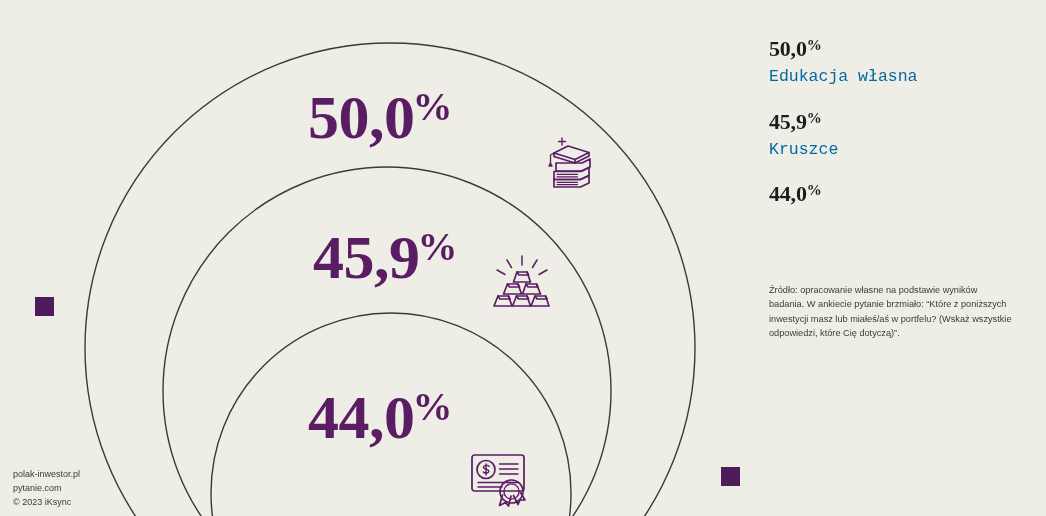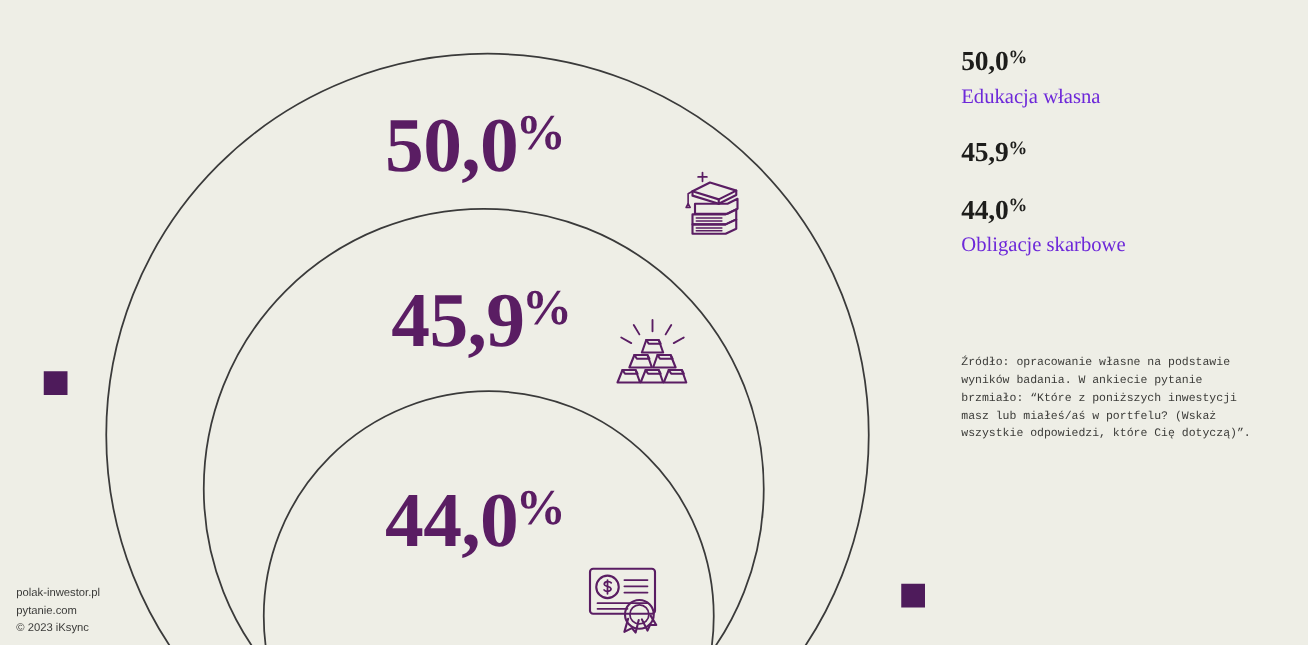"Edukacja własna" .legend-label { color: #6d28d9 -> #0369a1; font-family: Liberation Serif, serif -> Liberation Mono, monospace }
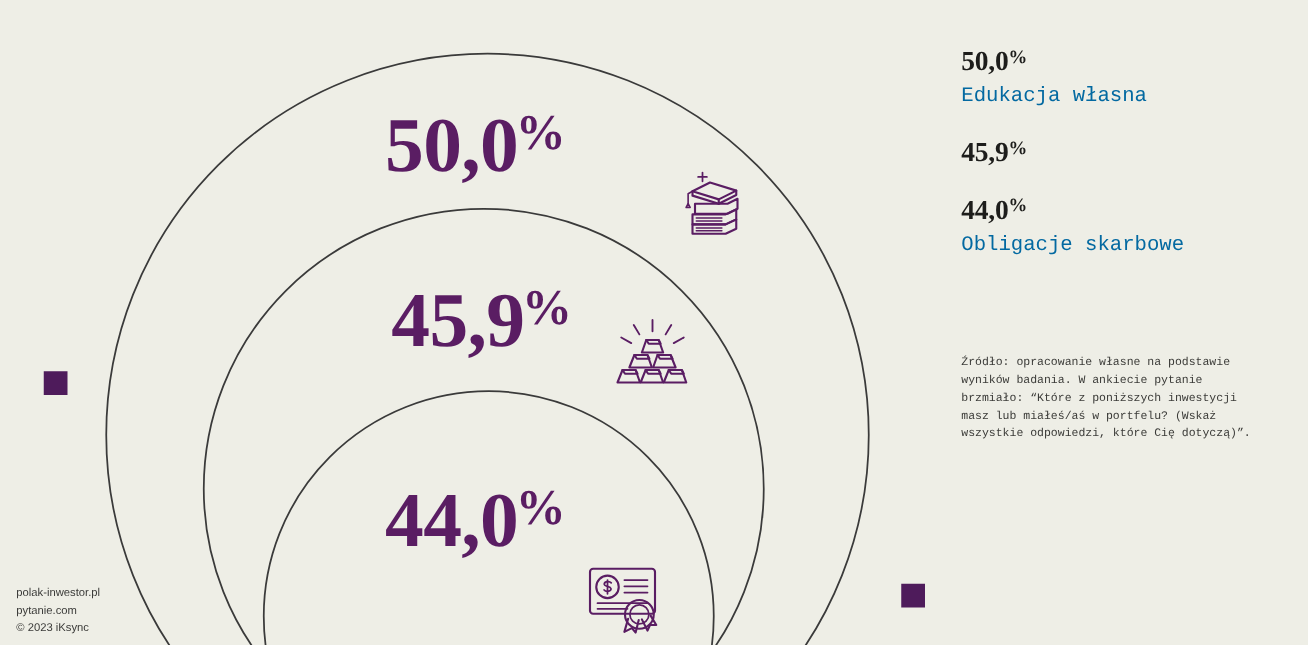"Kruszce" div.legend-label { html: none -> <div>Kruszce</div> }
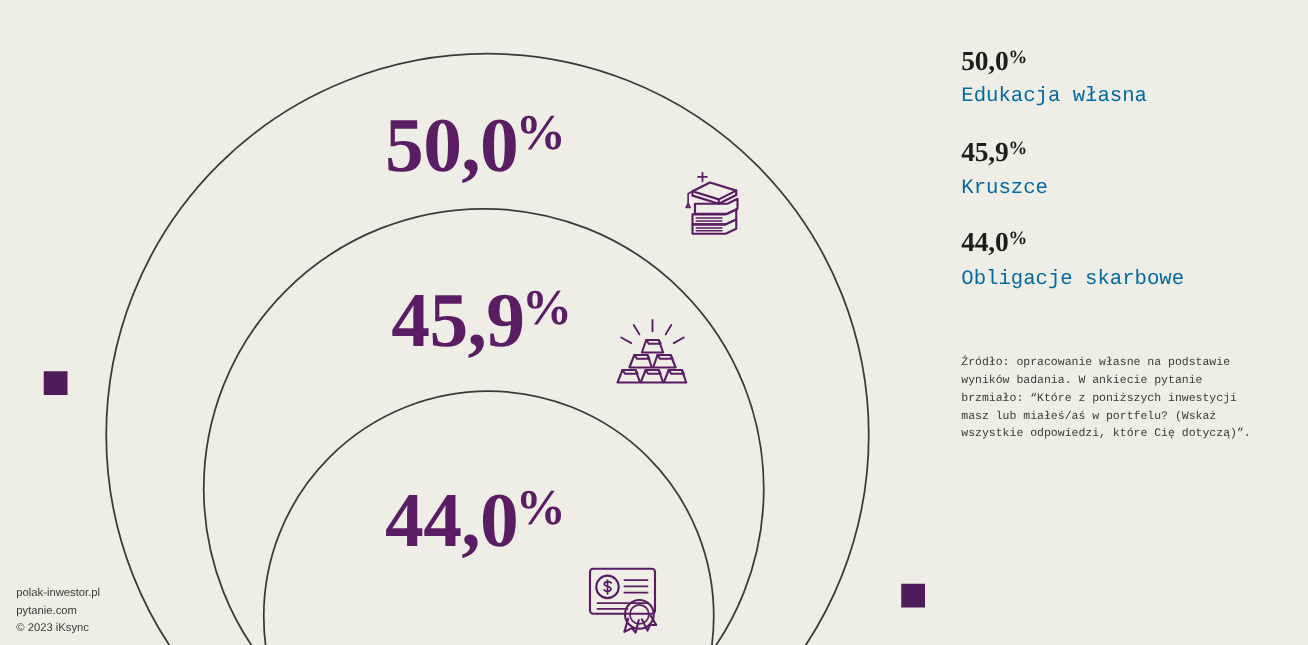"Obligacje skarbowe" div.legend-label { html: <div>Obligacje skarbowe</div> -> none }
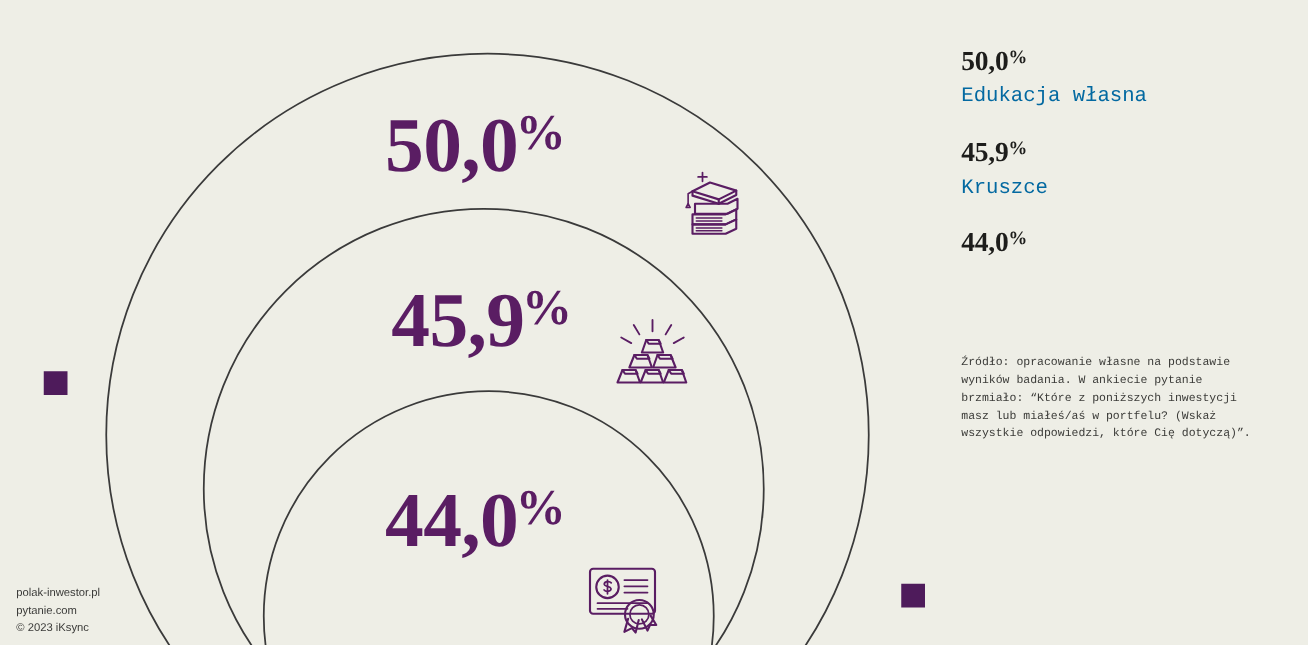"Źródło: opracowanie własne na podstawie" #source-note { font-family: Liberation Mono, monospace -> Liberation Sans, sans-serif }
